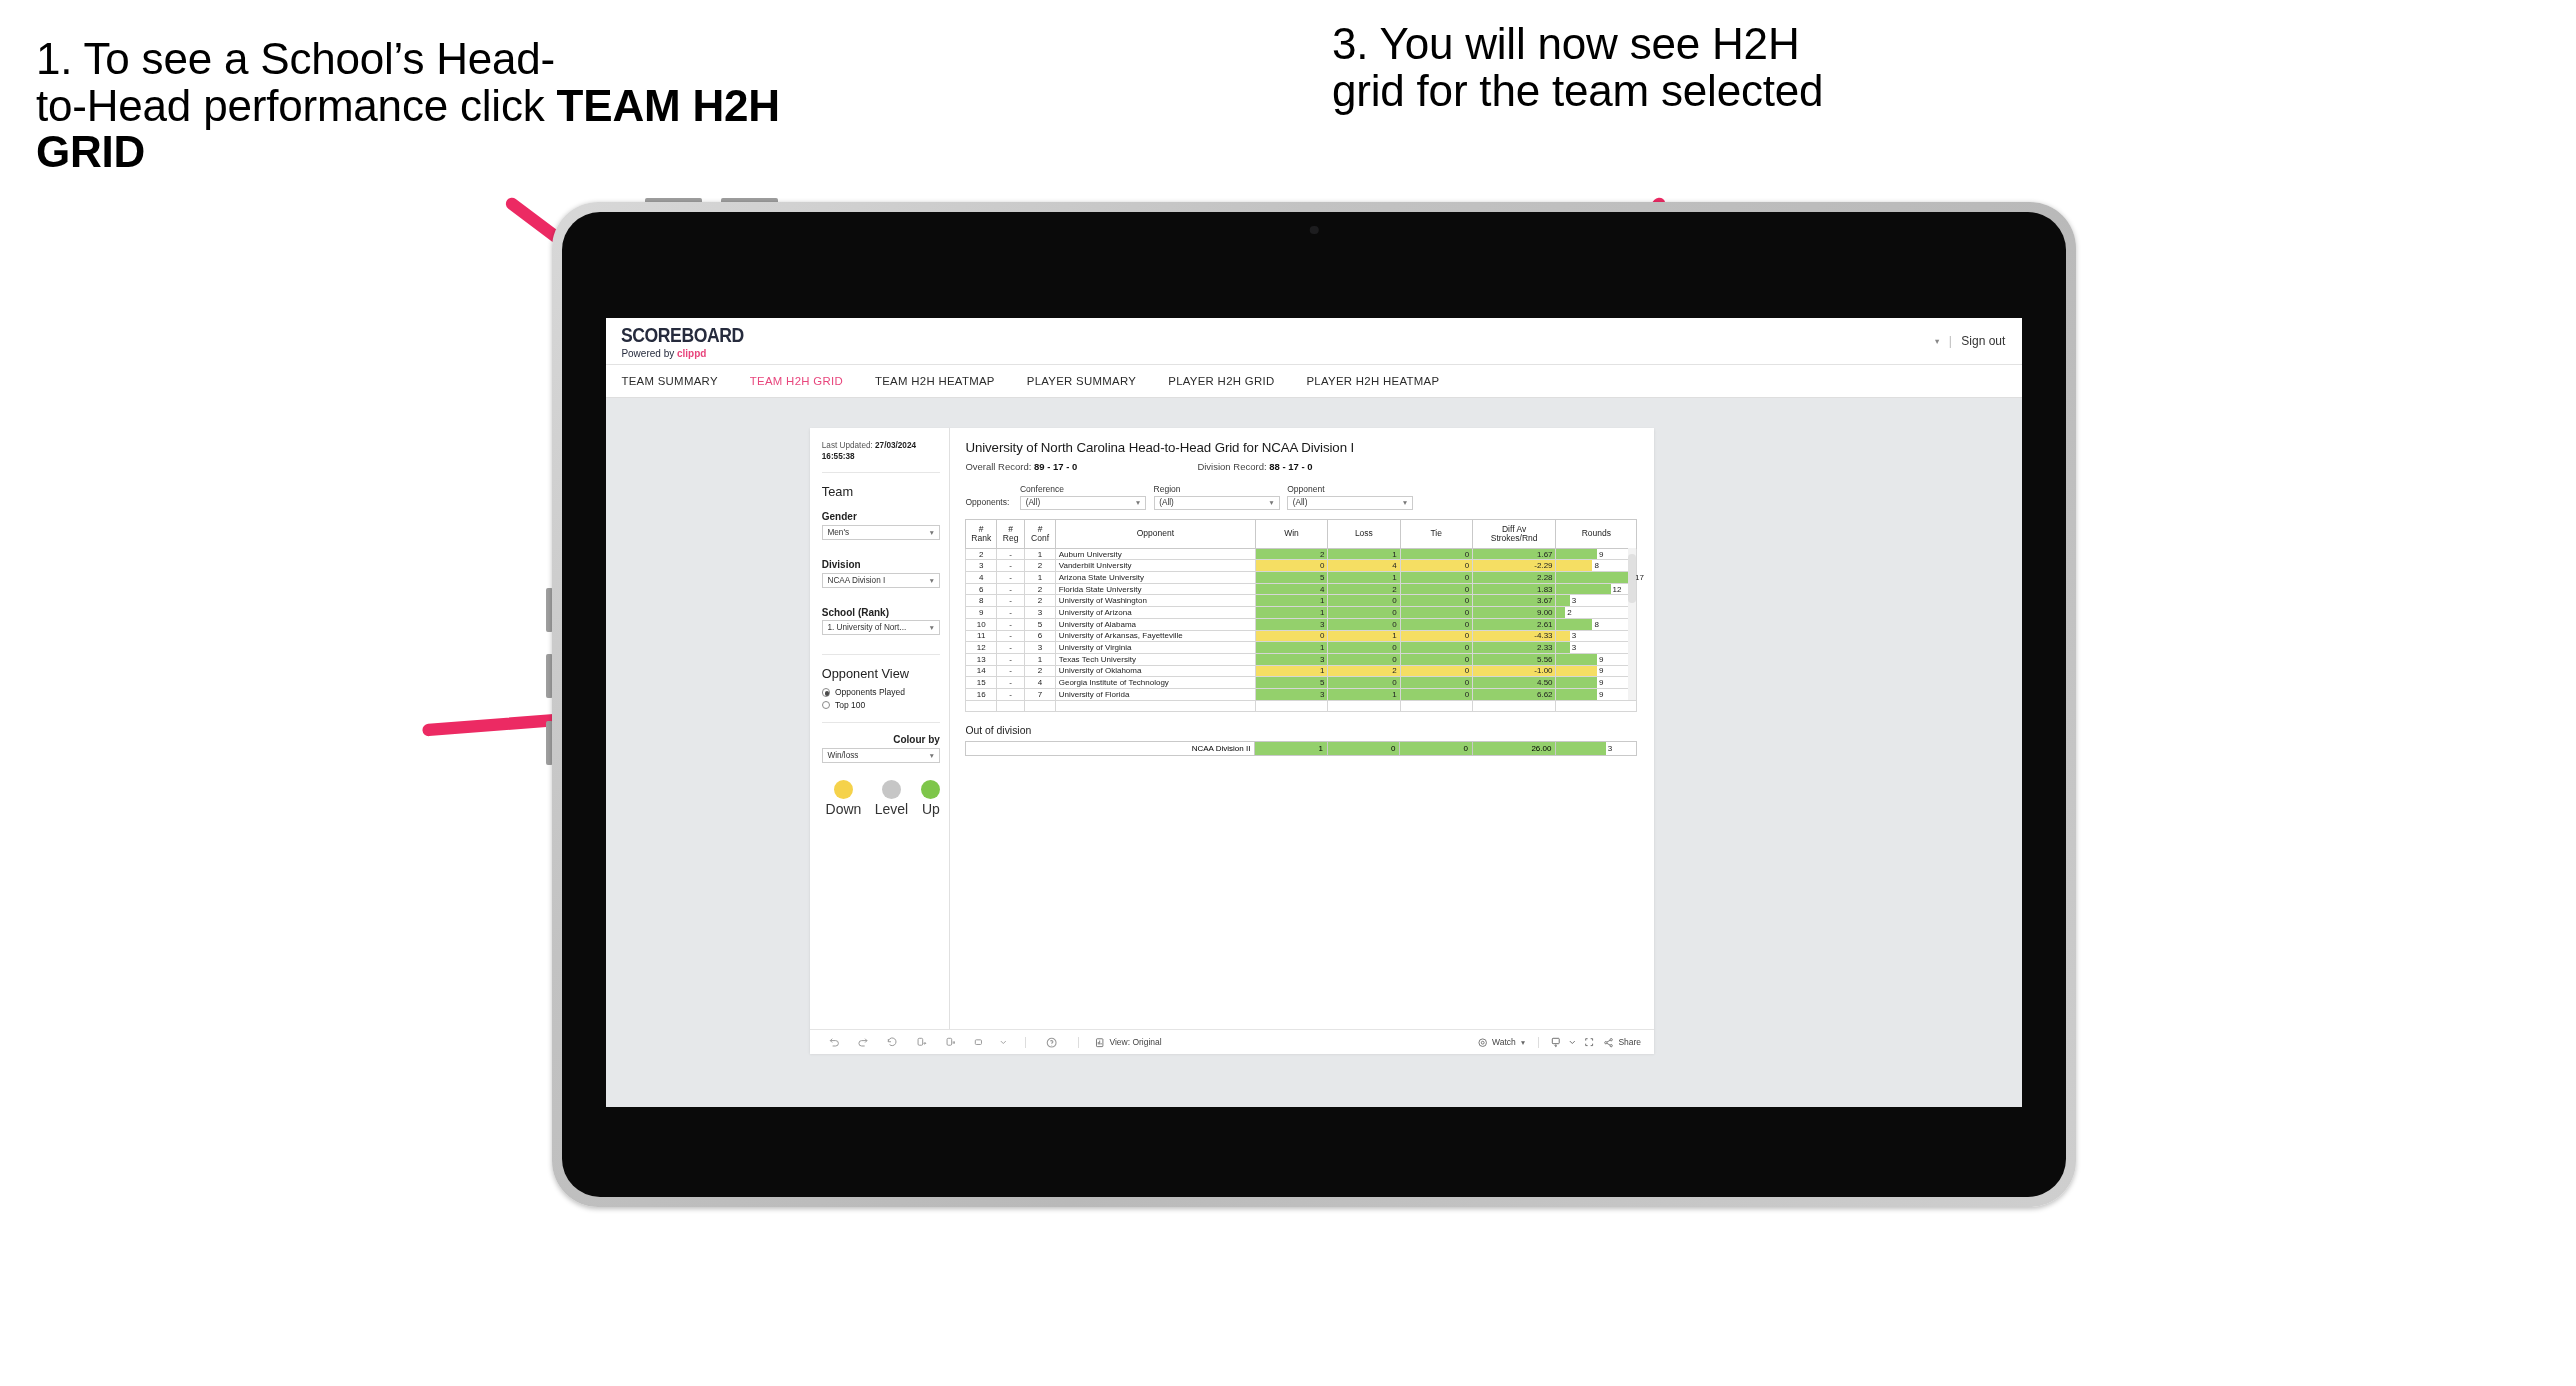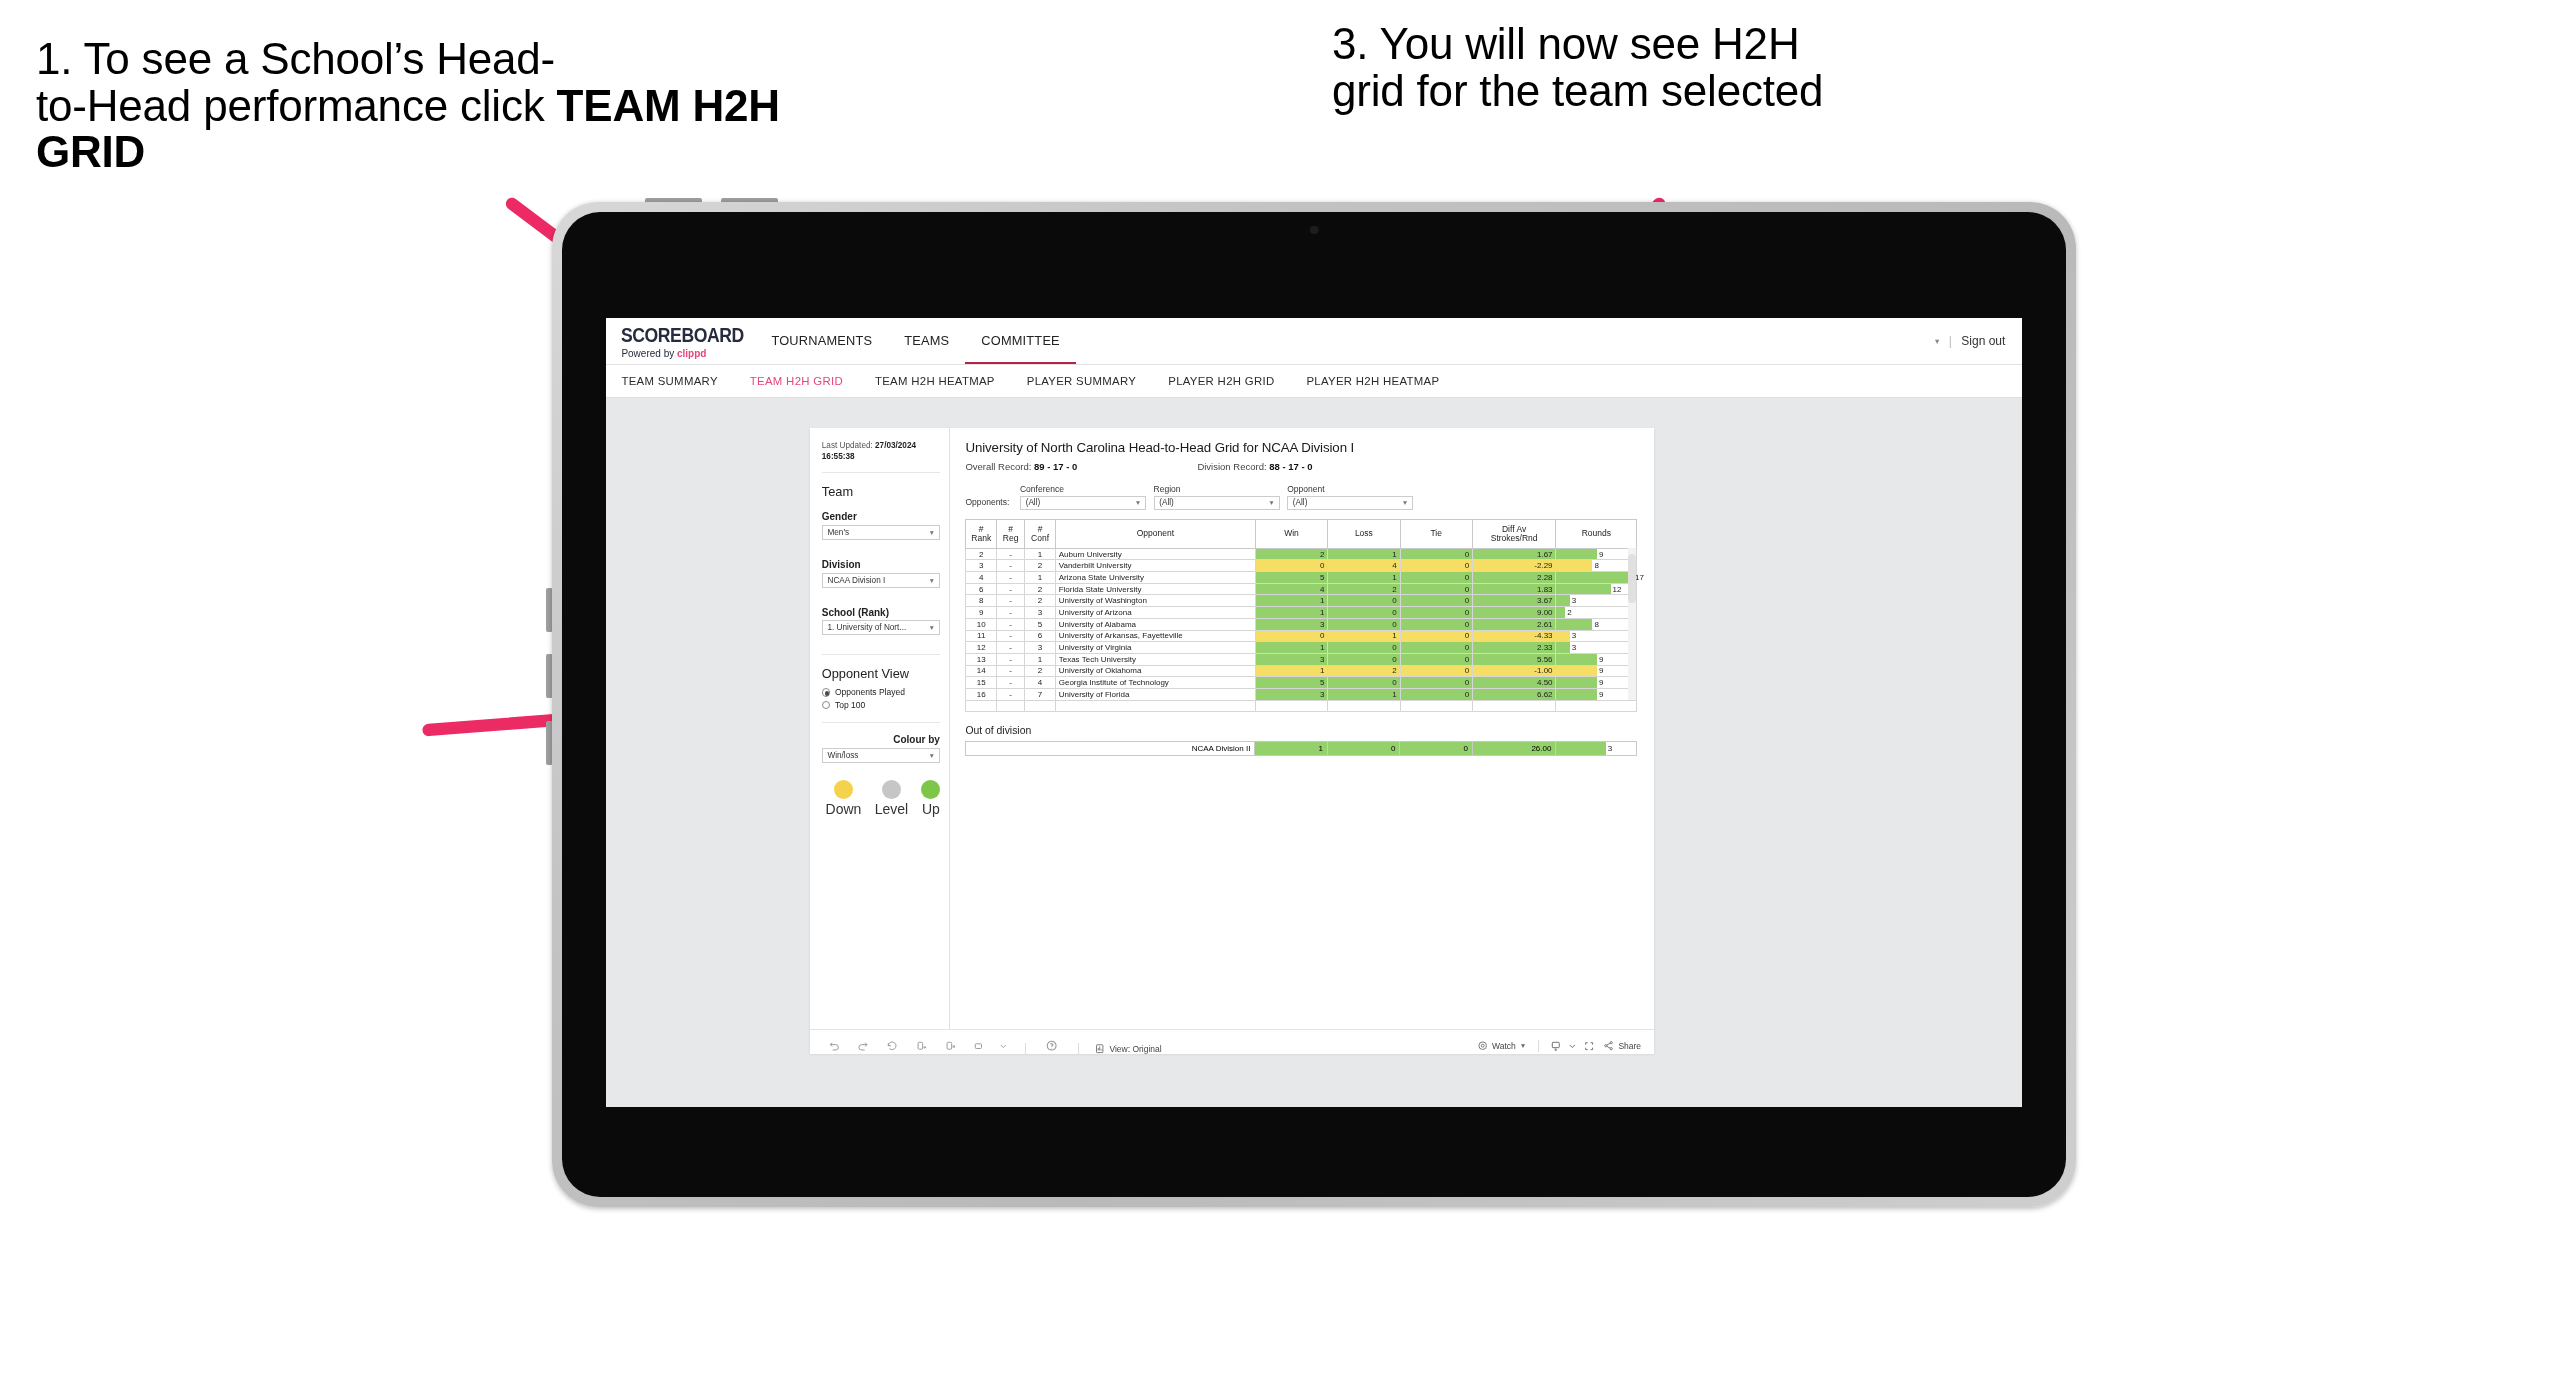"TOURNAMENTS" div.topnav { html: <div> <div>TOURNAMENTS</div> <div>TEAMS</div> <div>COMMITTEE</div> </div> -> none }
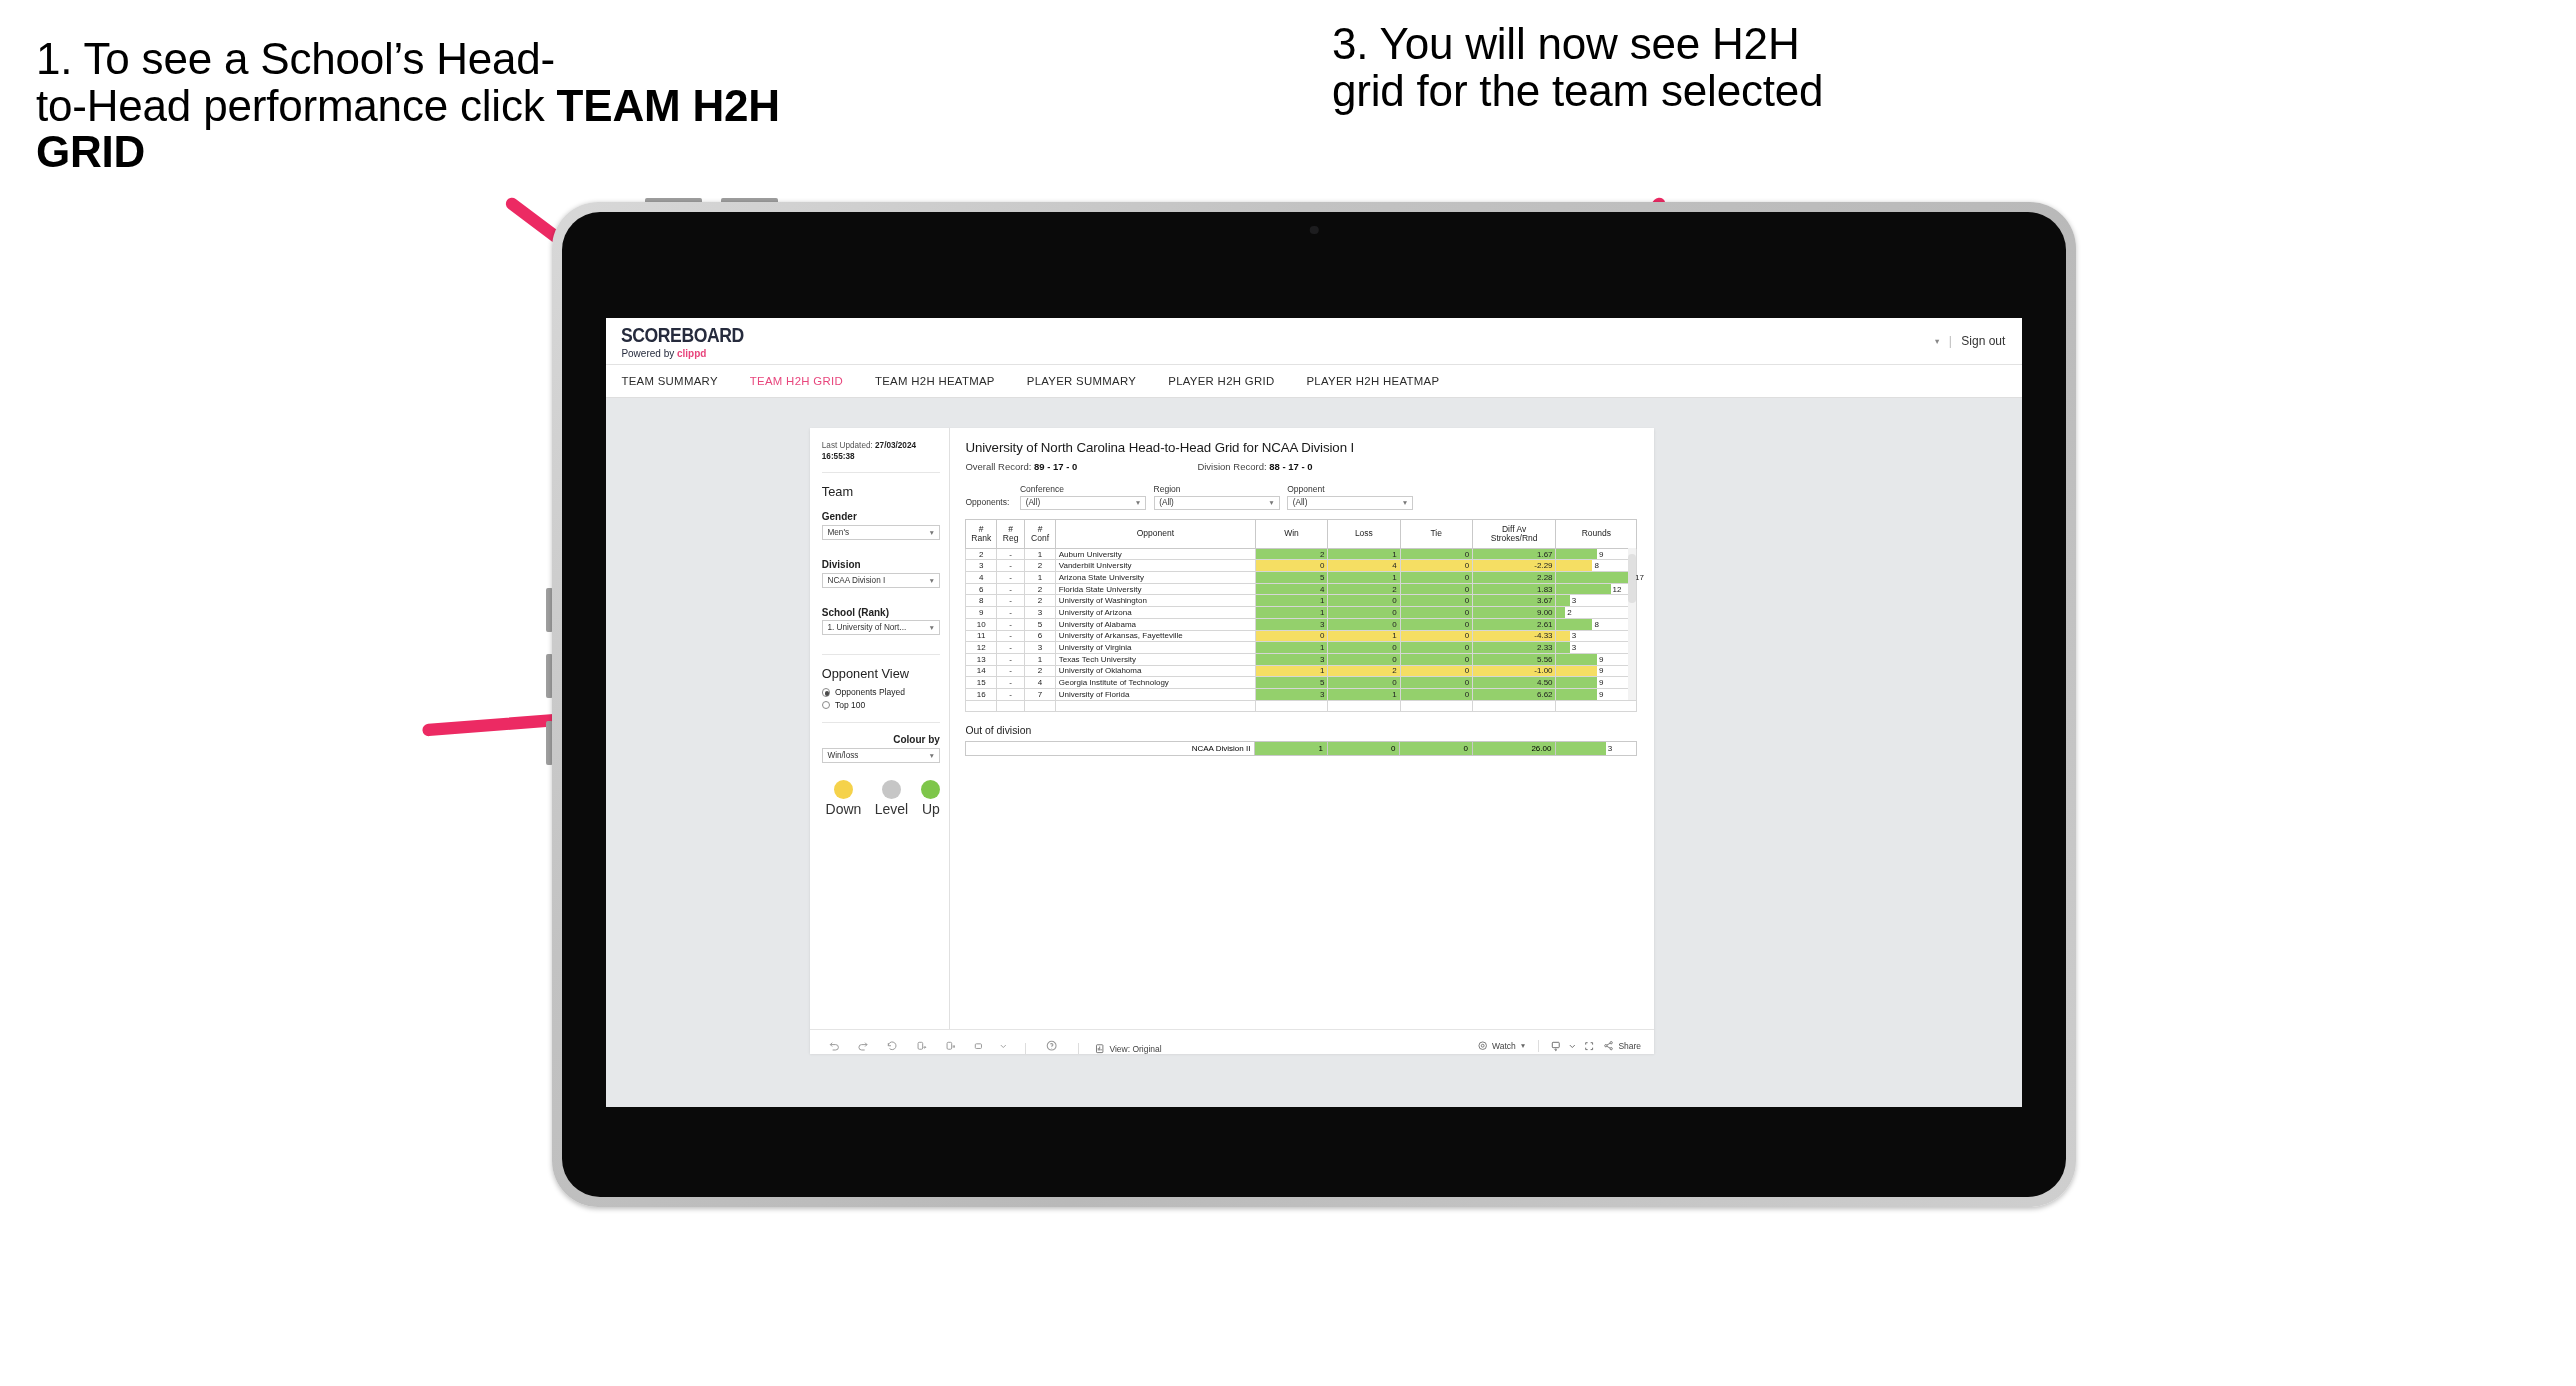"View: Original" #dash-footer { align-items: flex-end -> center }
